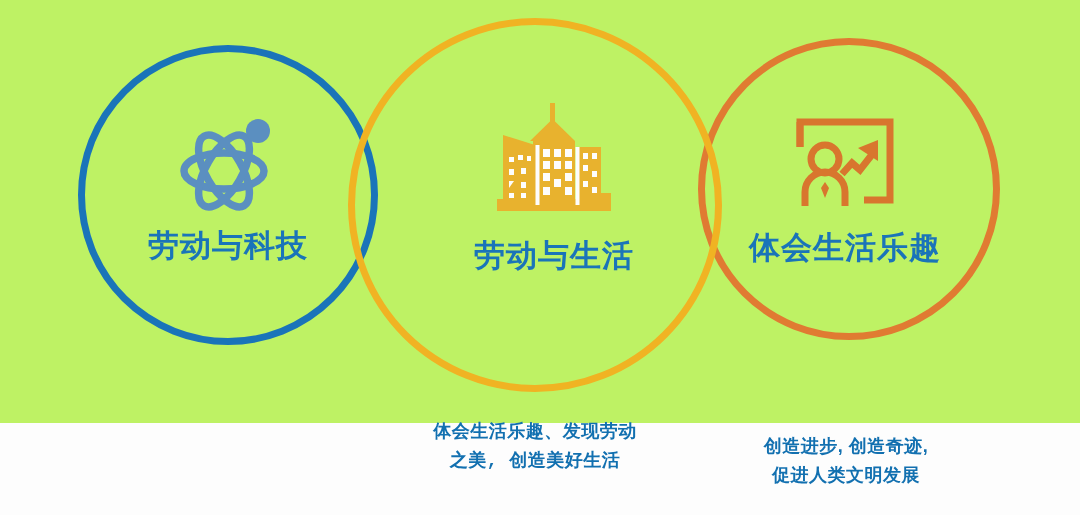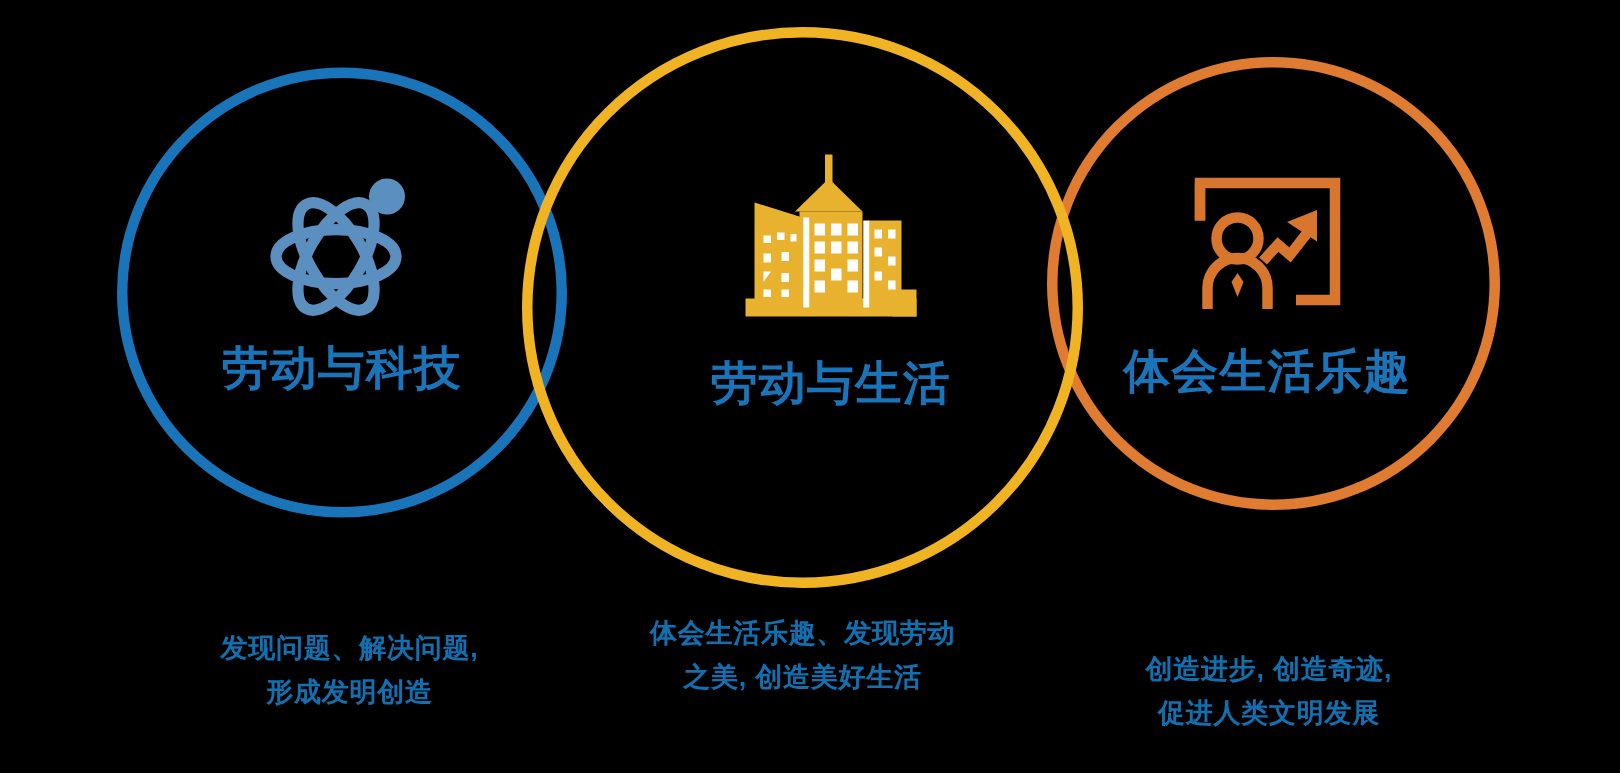"劳动与科技" #stage { background: #000000 -> #bef264; height: 515px -> 423px }
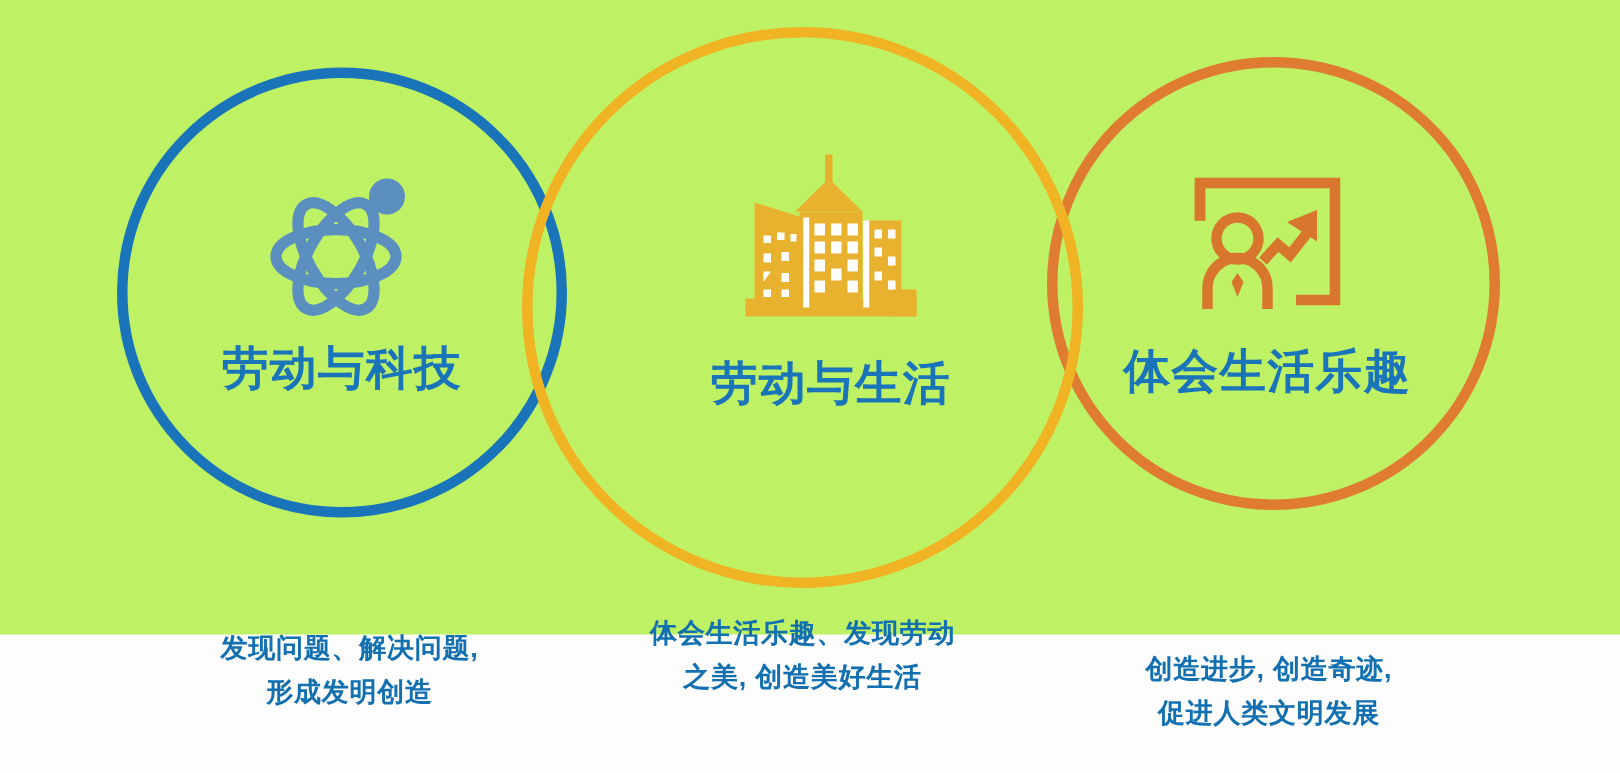"发现问题、解决问题," div.caption { html: <div> <span>发现问题、解决问题,</span> <span>形成发明创造</span> </div> -> none }
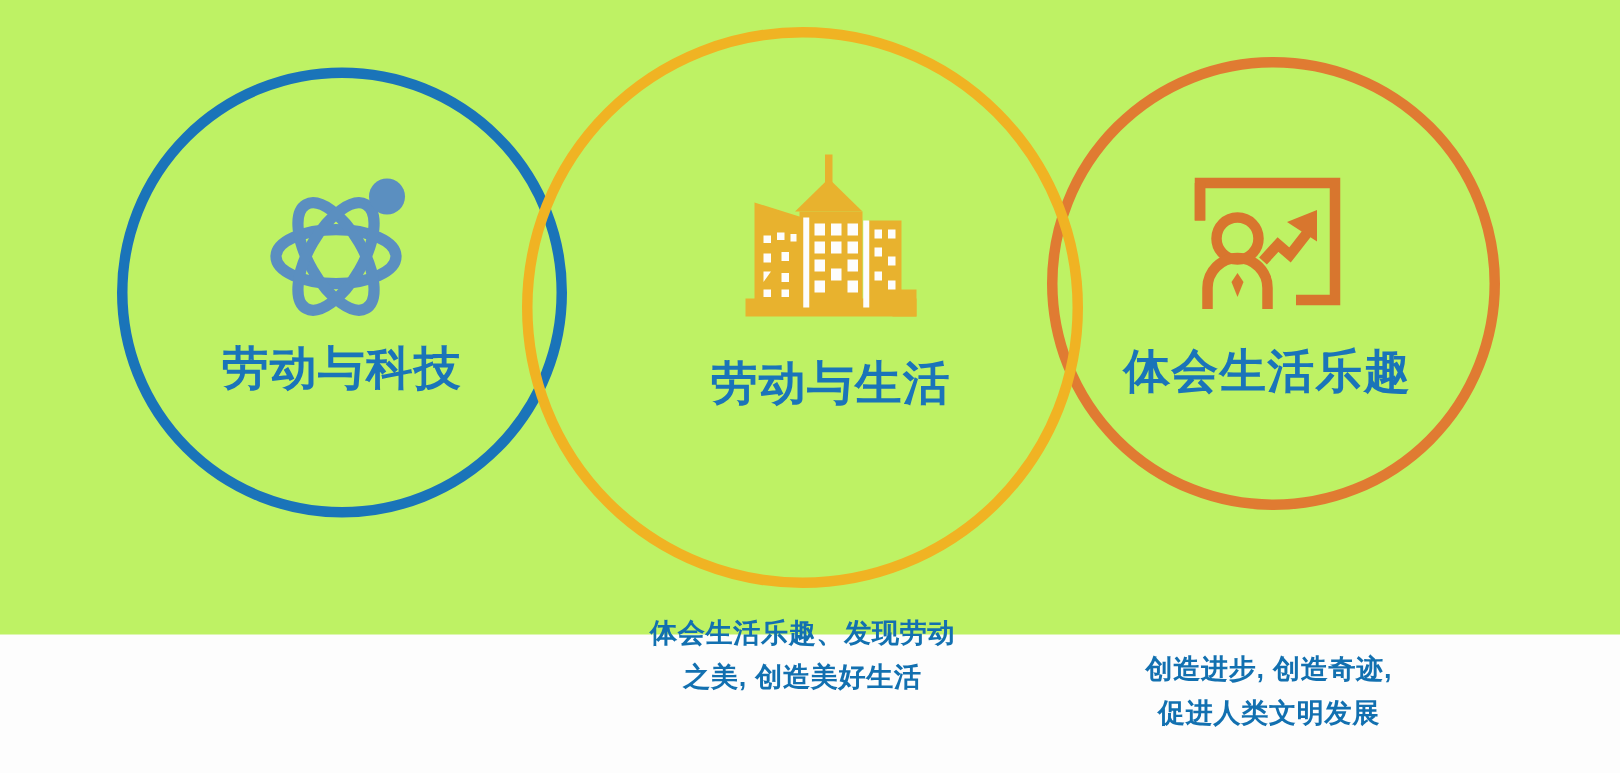"体会生活乐趣、发现劳动" #caption-life { font-family: none -> Liberation Mono, monospace; top: 408px -> 418px }
